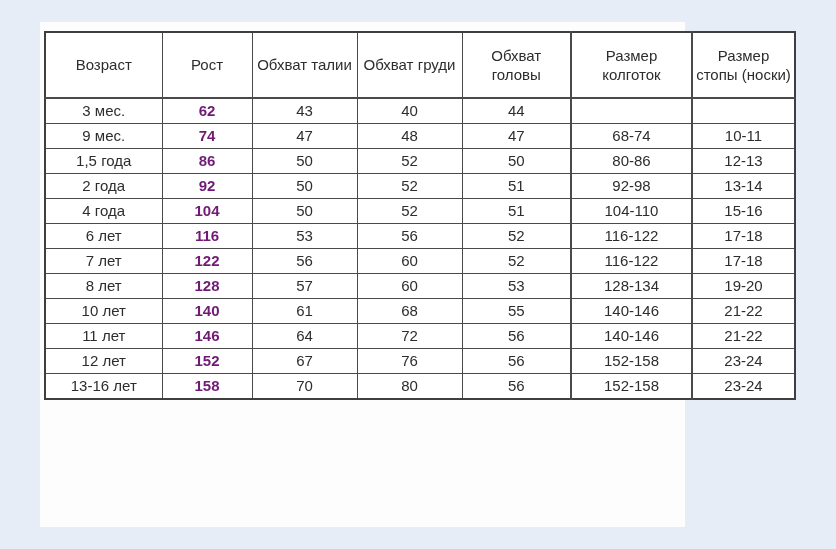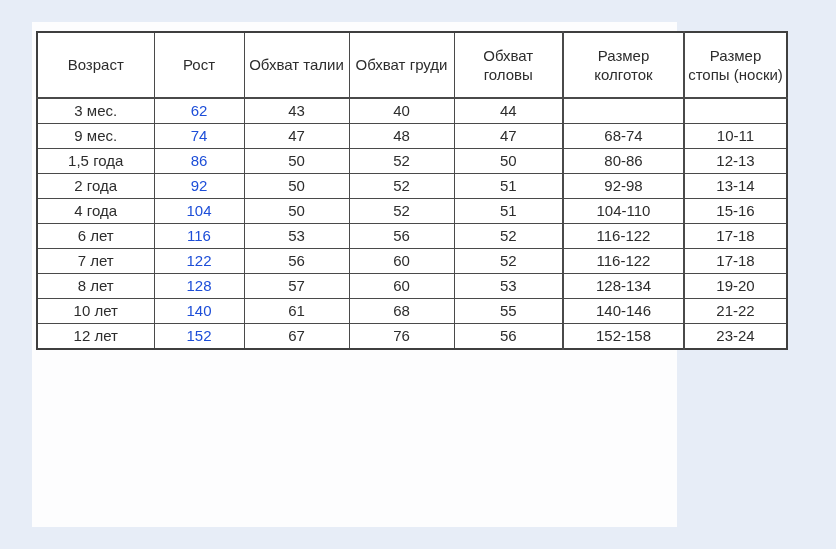"Возраст" .panel { left: 32px -> 40px }
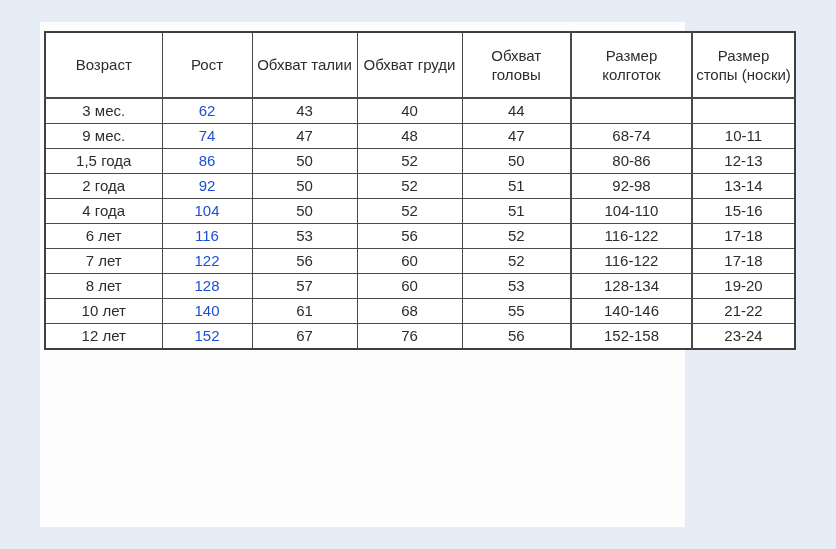"62" .size-table td:nth-child(2) { color: #1d4ed8 -> #701a75; font-weight: normal -> bold }
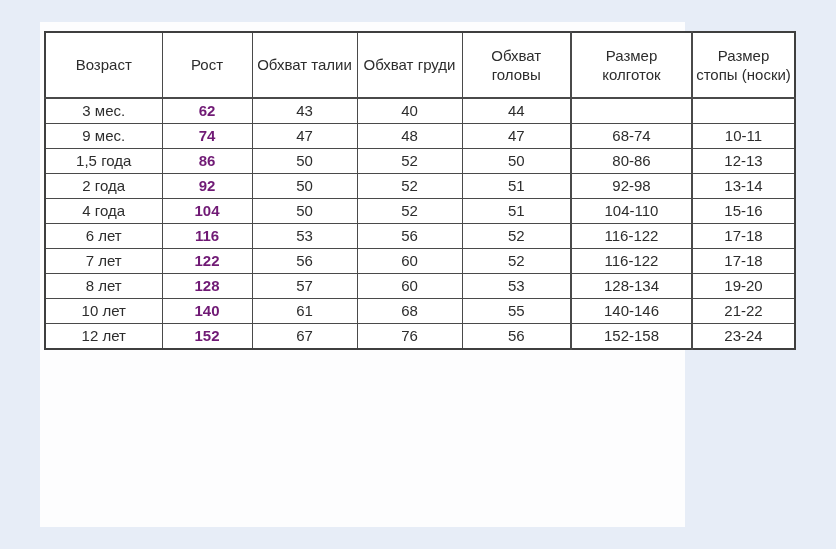"11 лет" tr { html: none -> <tr> <td>11 лет</td> <td>146</td> <td>64</td> <td>72</td> <td>56</td> <td>140-146</td> <td>21-22</td> </tr> }
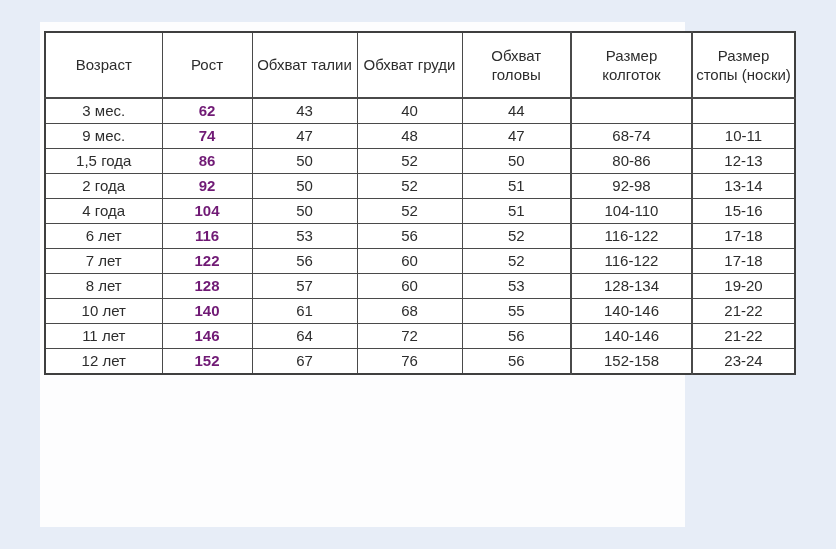"13-16 лет" tr { html: none -> <tr> <td>13-16 лет</td> <td>158</td> <td>70</td> <td>80</td> <td>56</td> <td>152-158</td> <td>23-24</td> </tr> }
